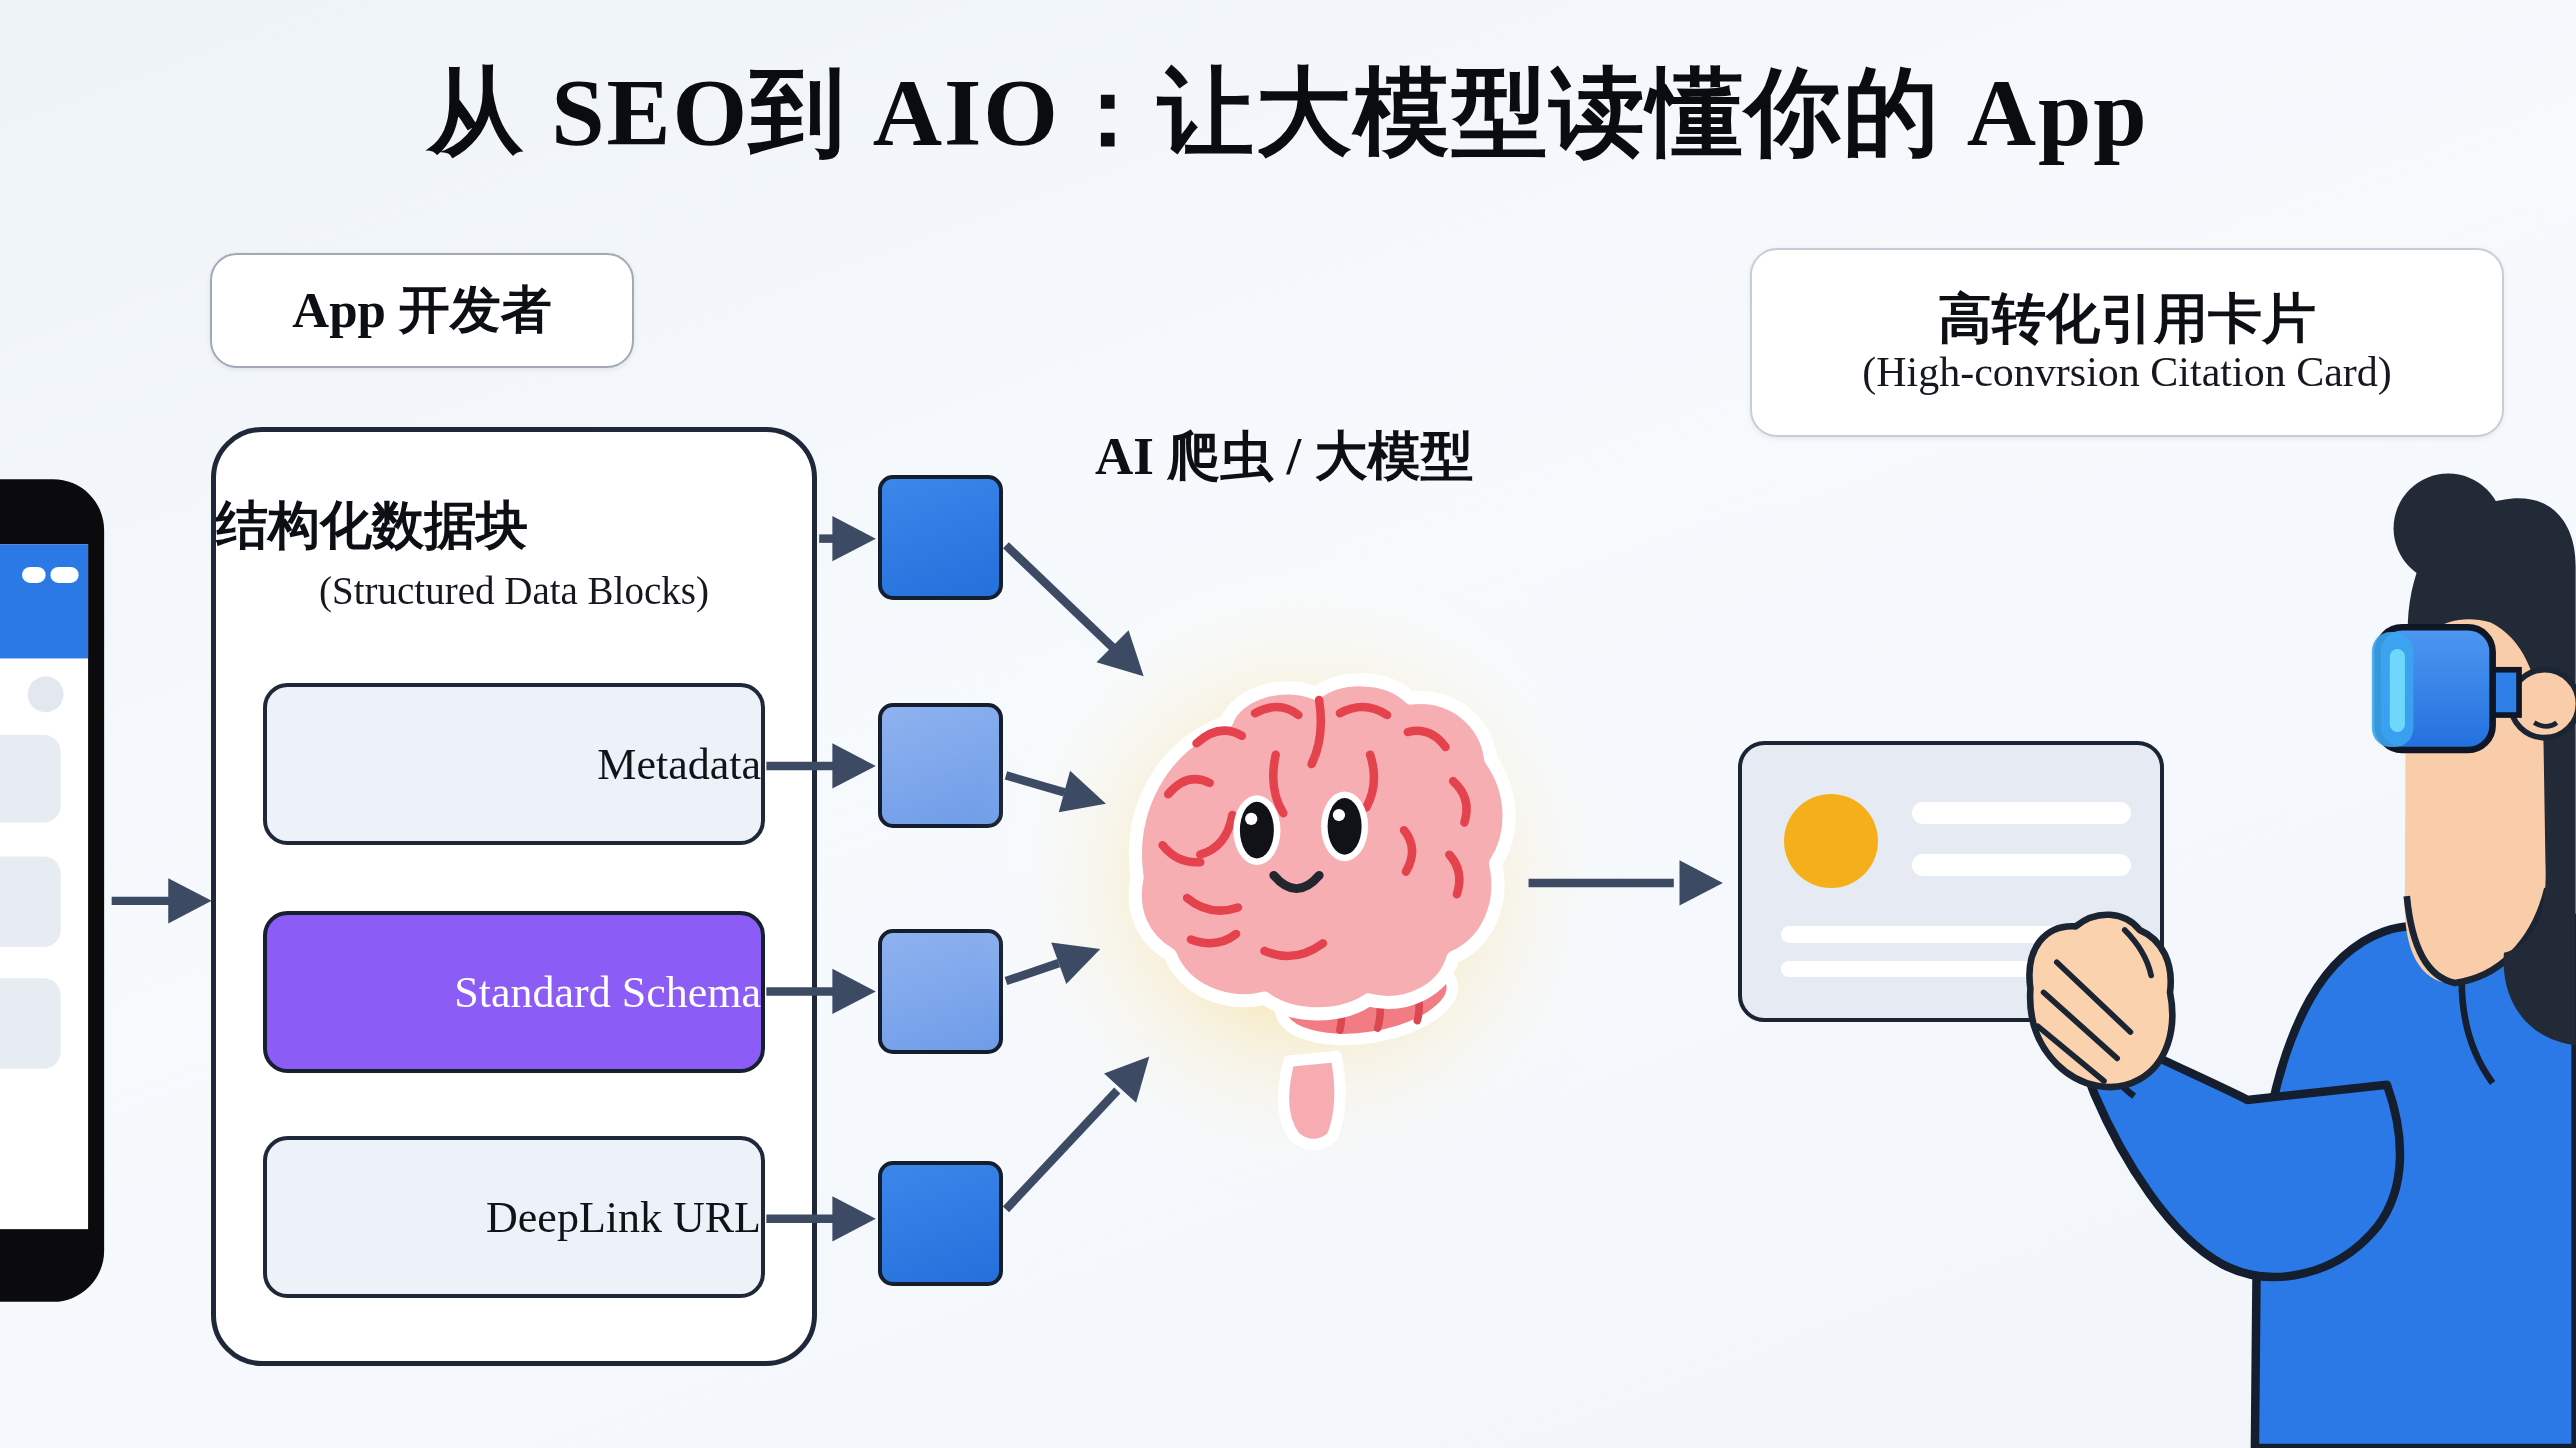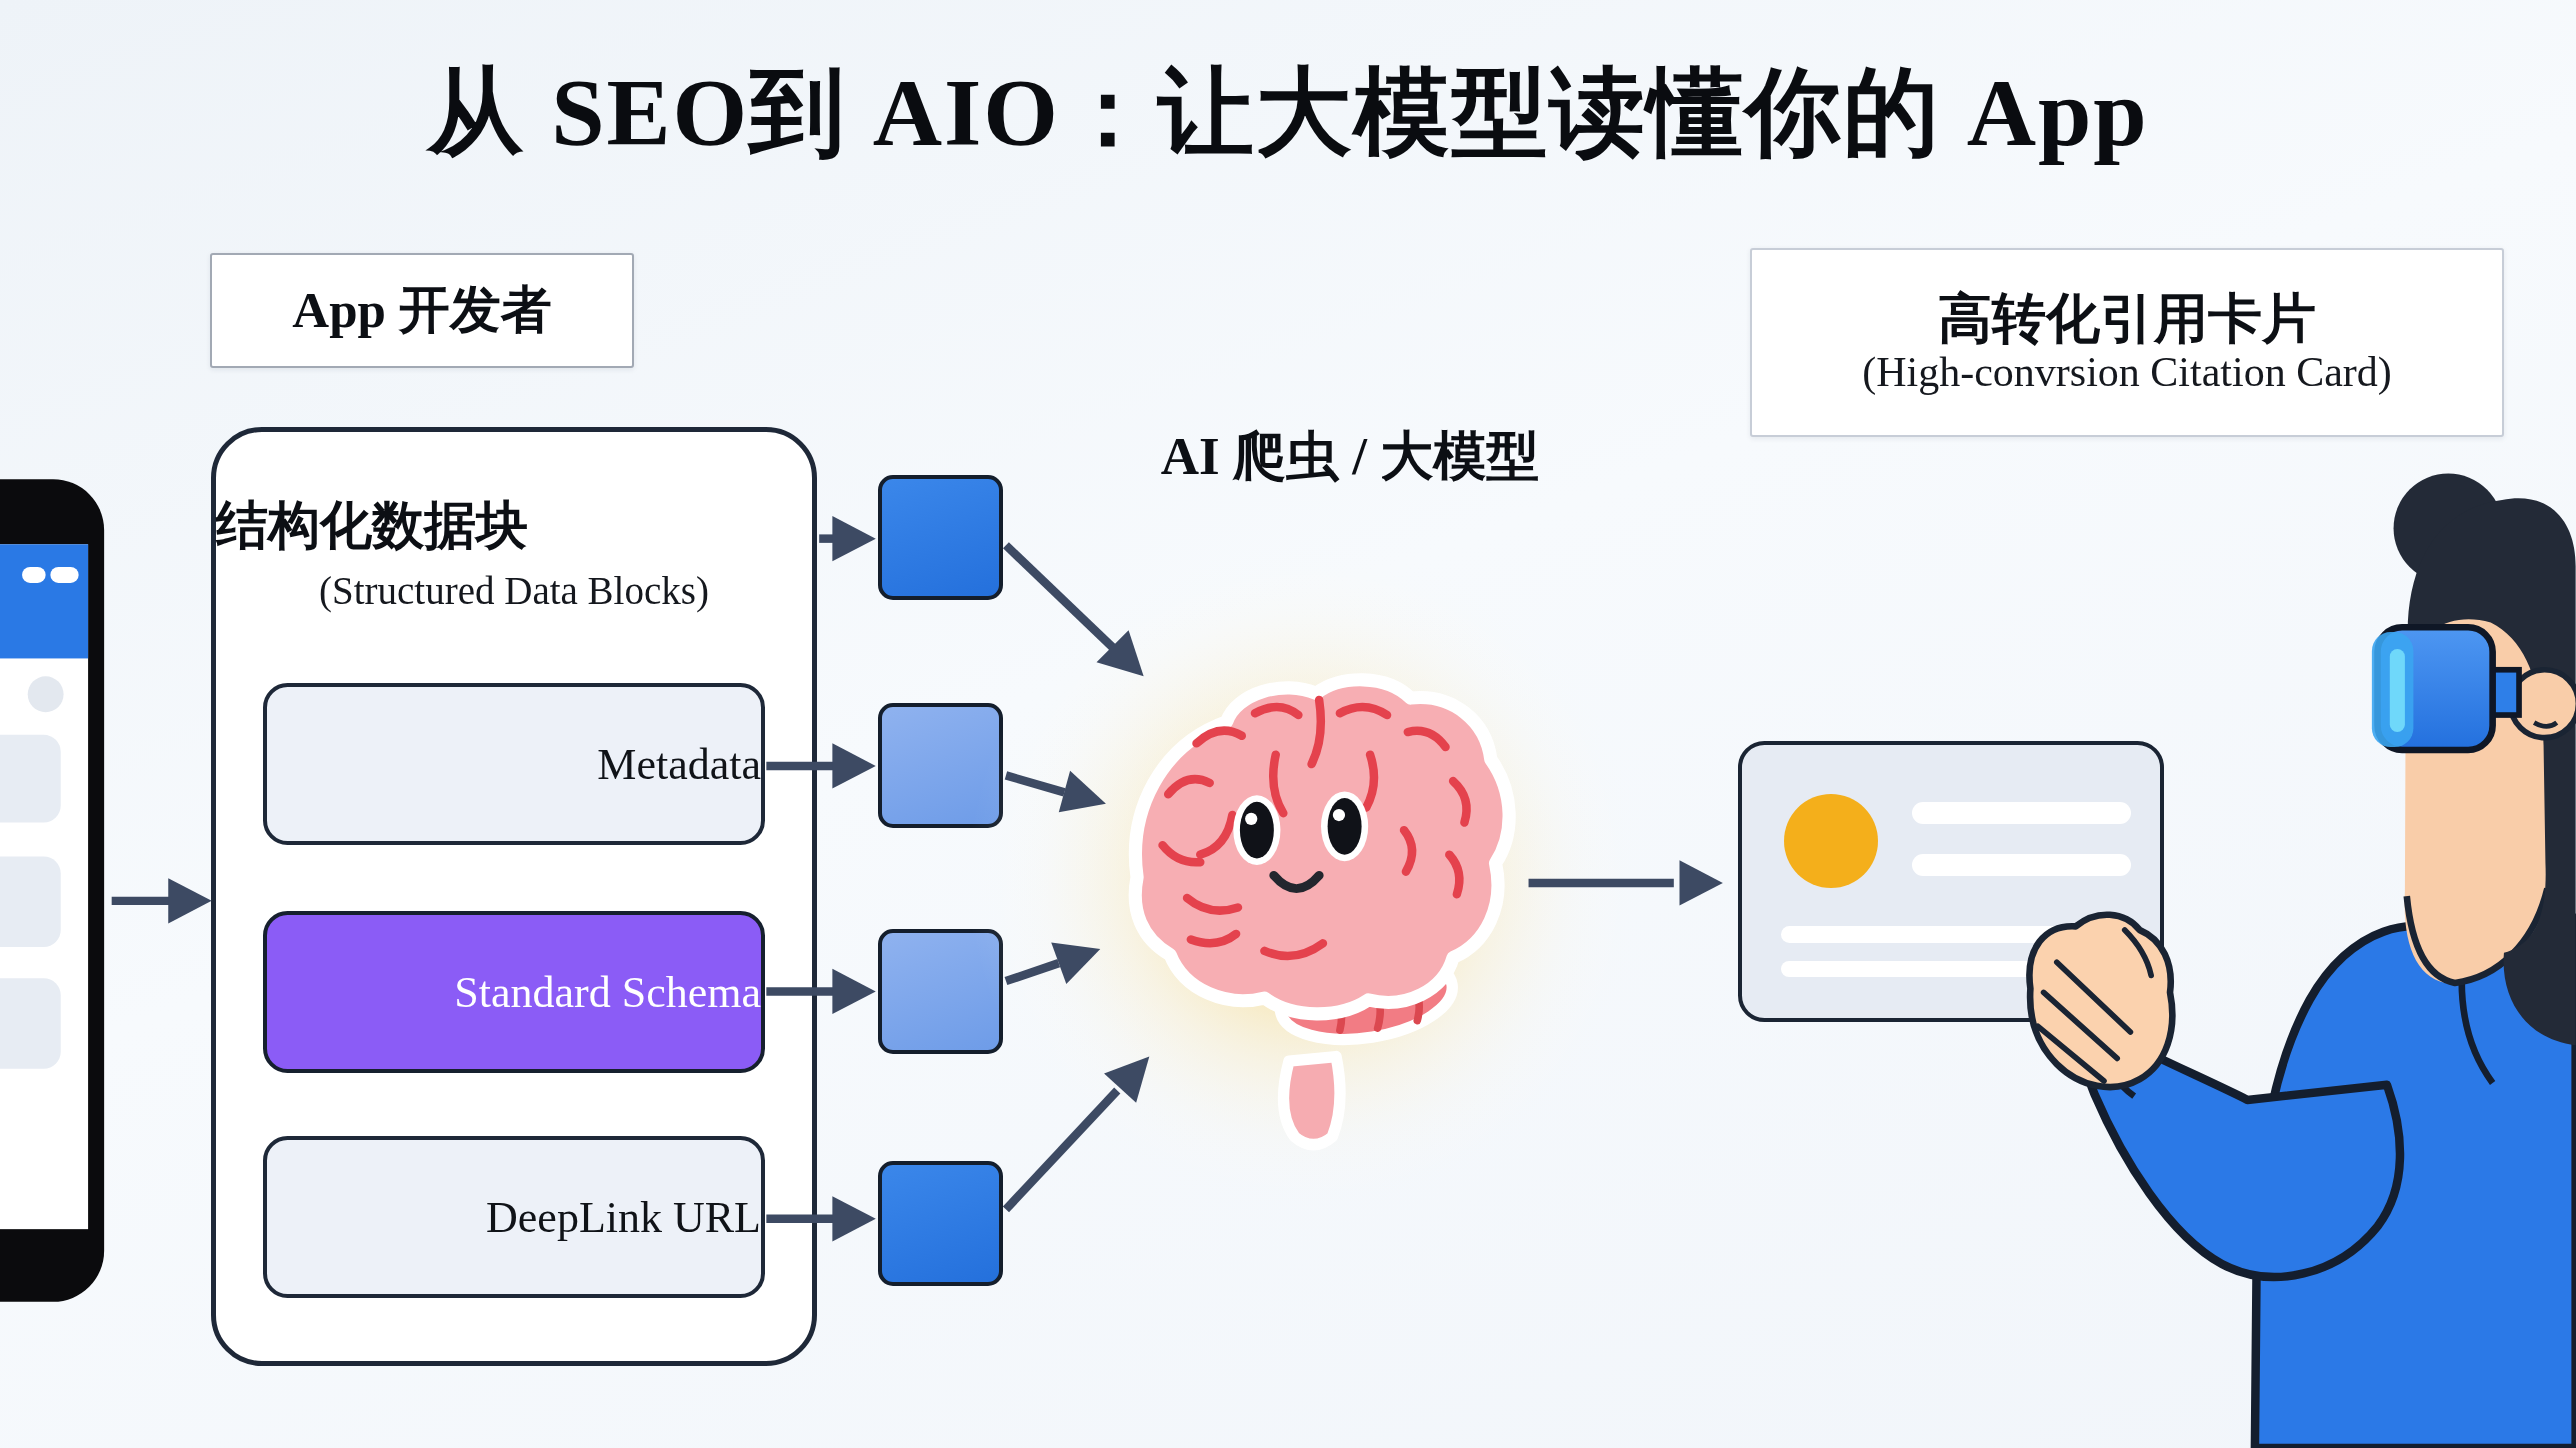"App 开发者" .badge { border-radius: 3px -> 27px }
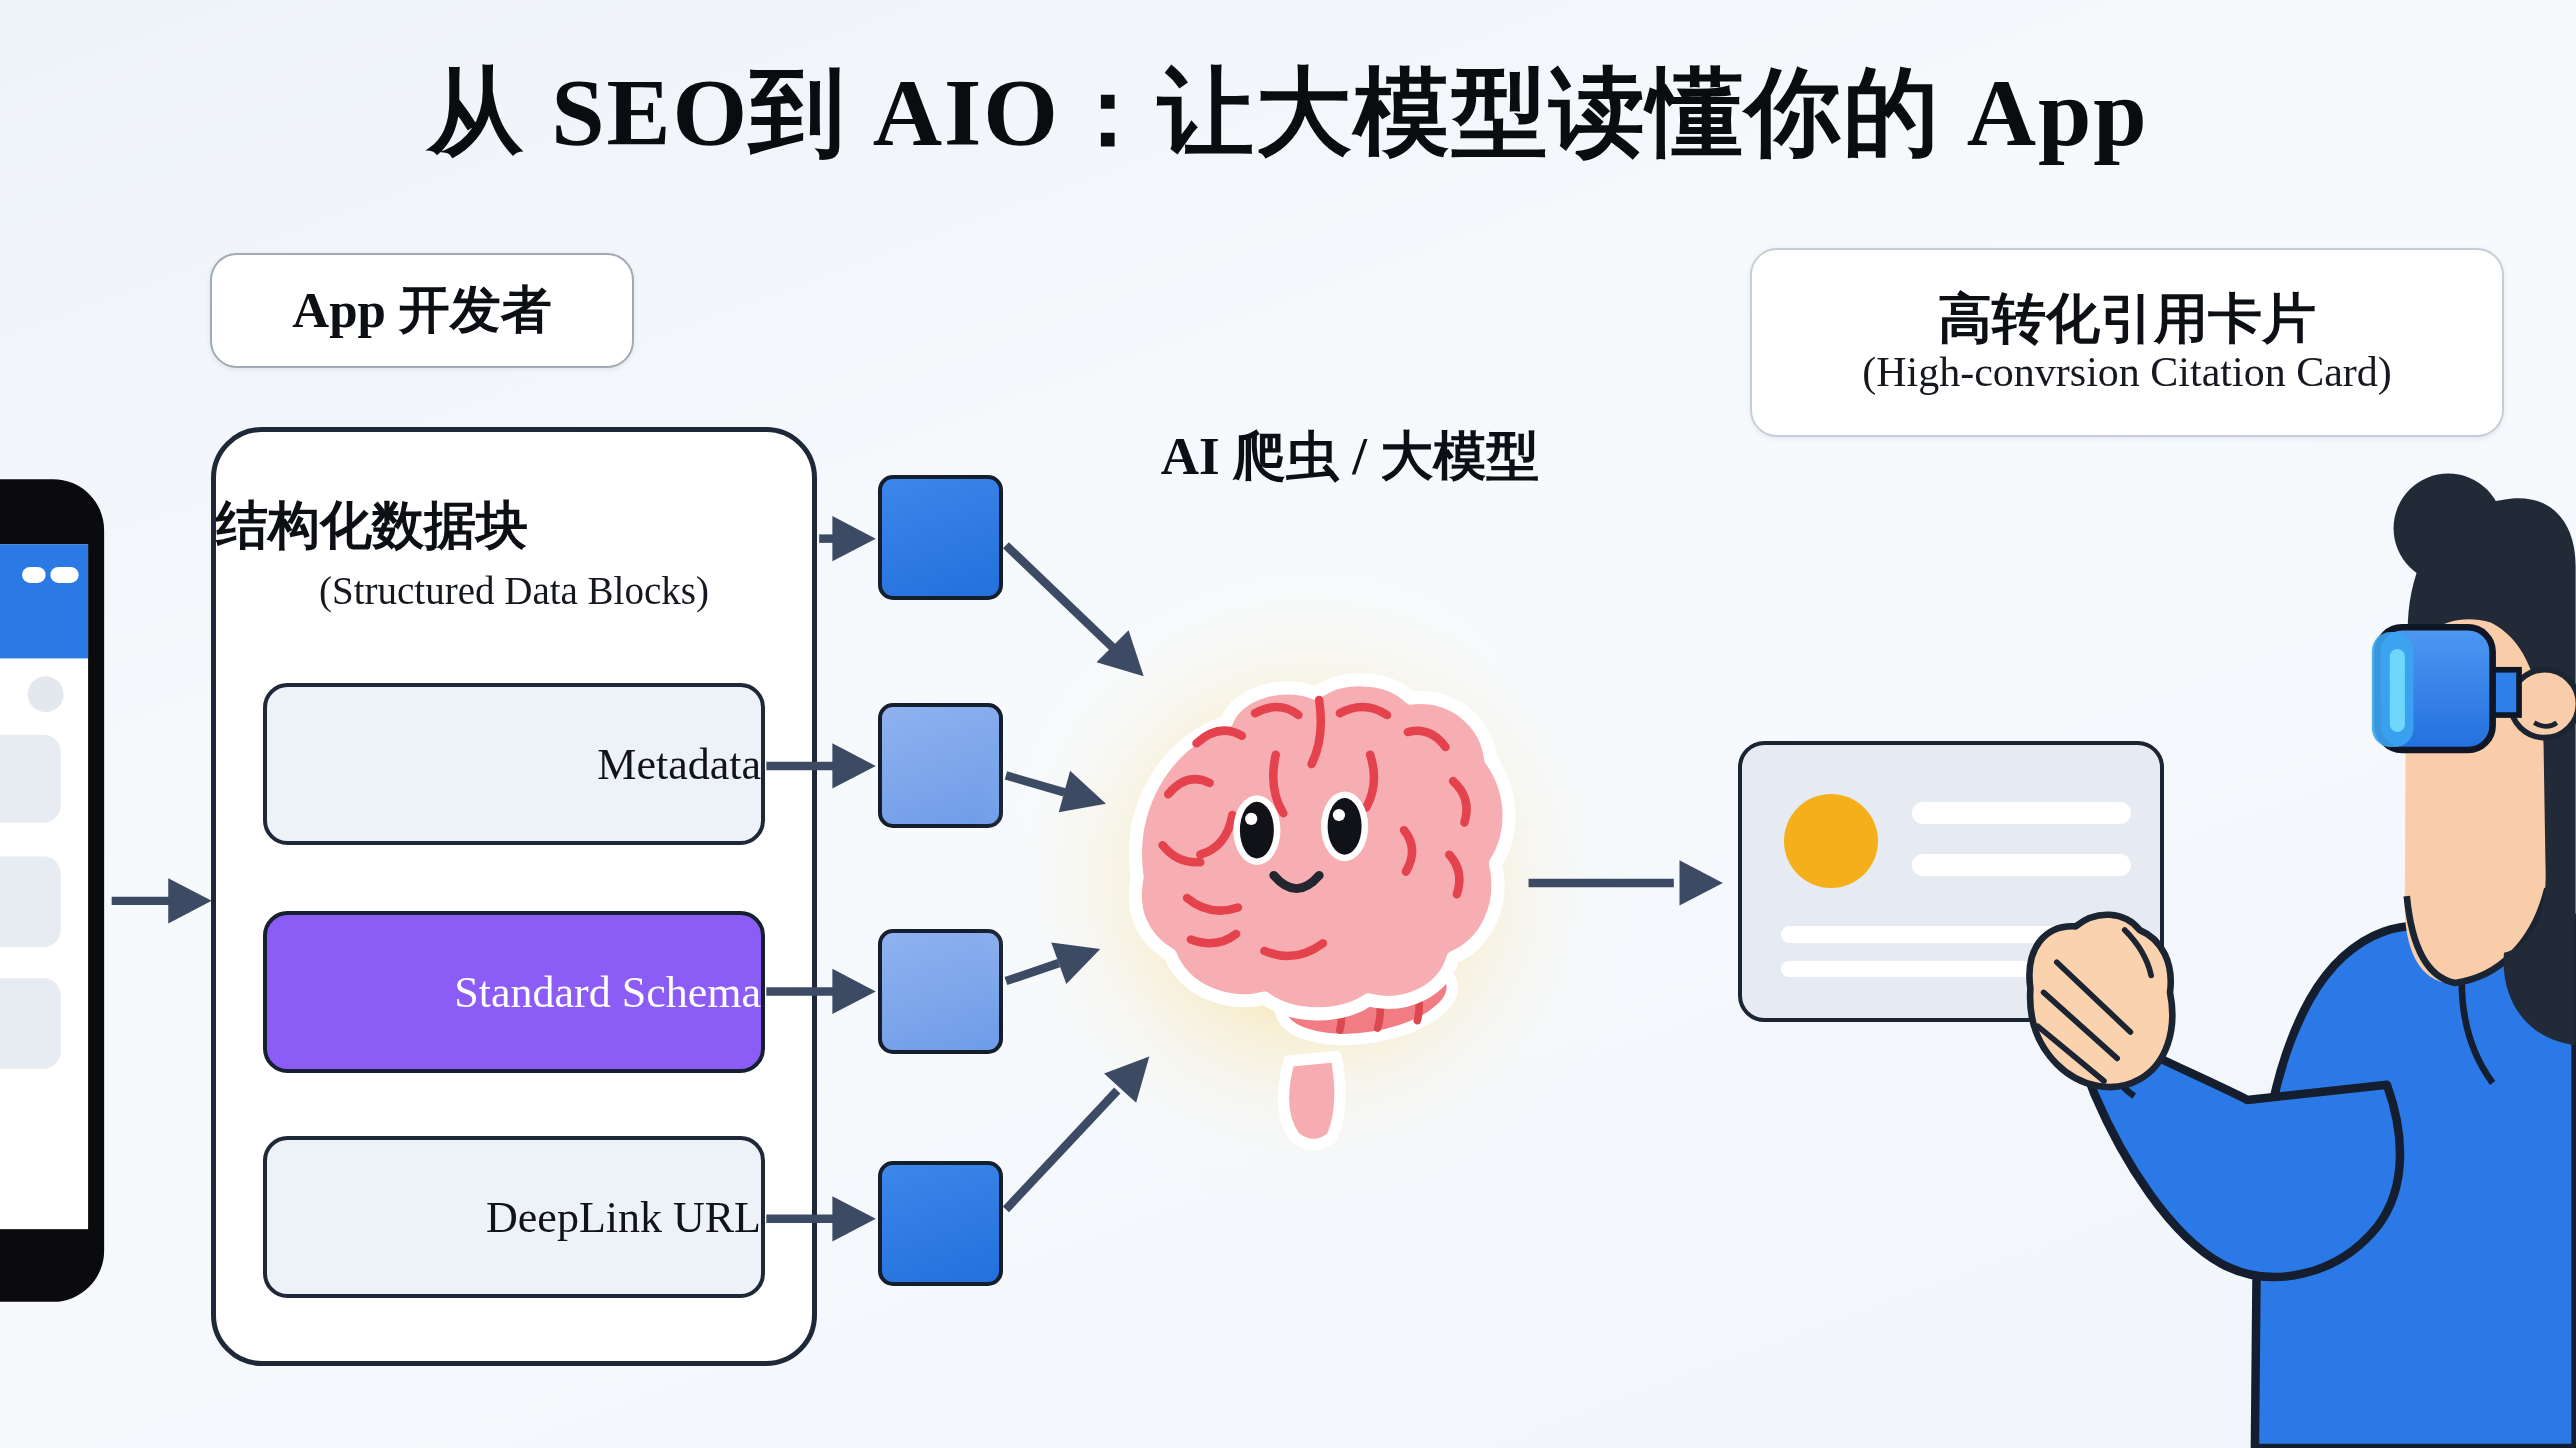"AI 爬虫 / 大模型" .ai-label { text-align: center -> left }
